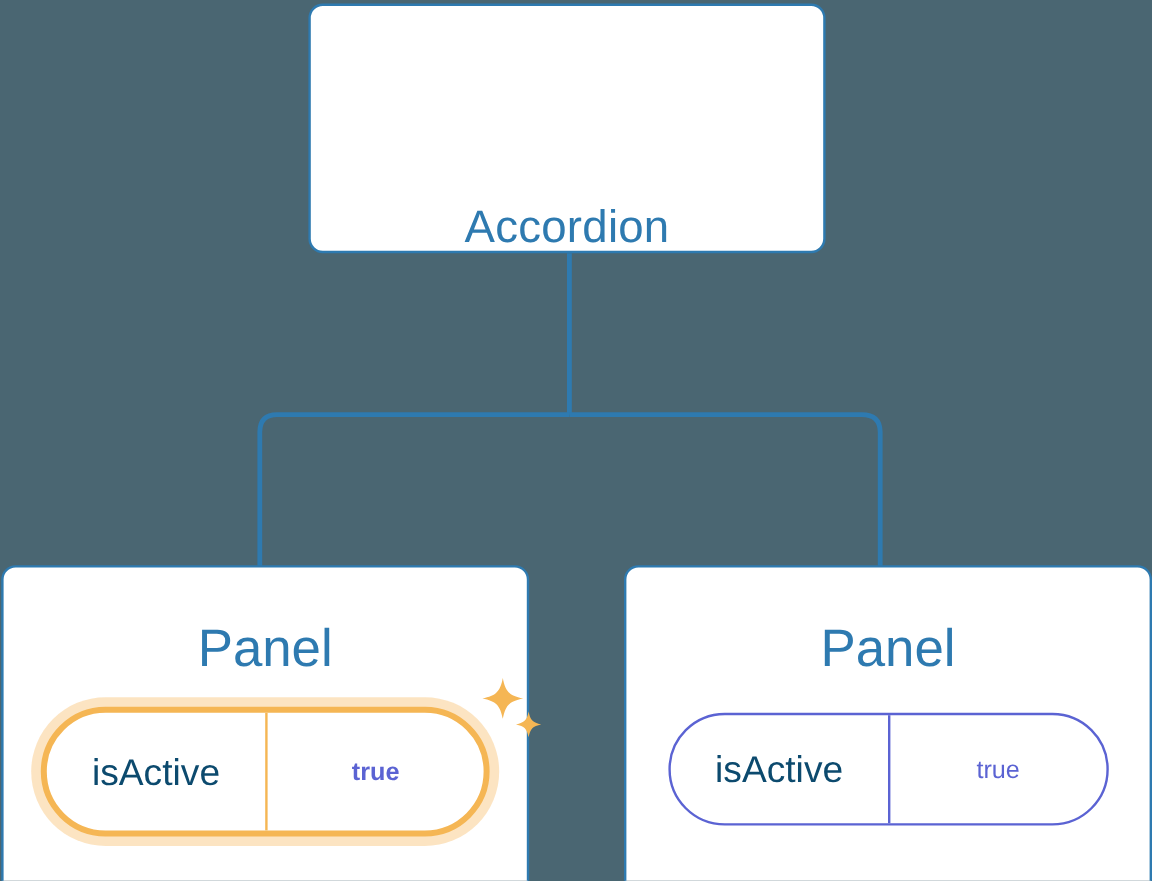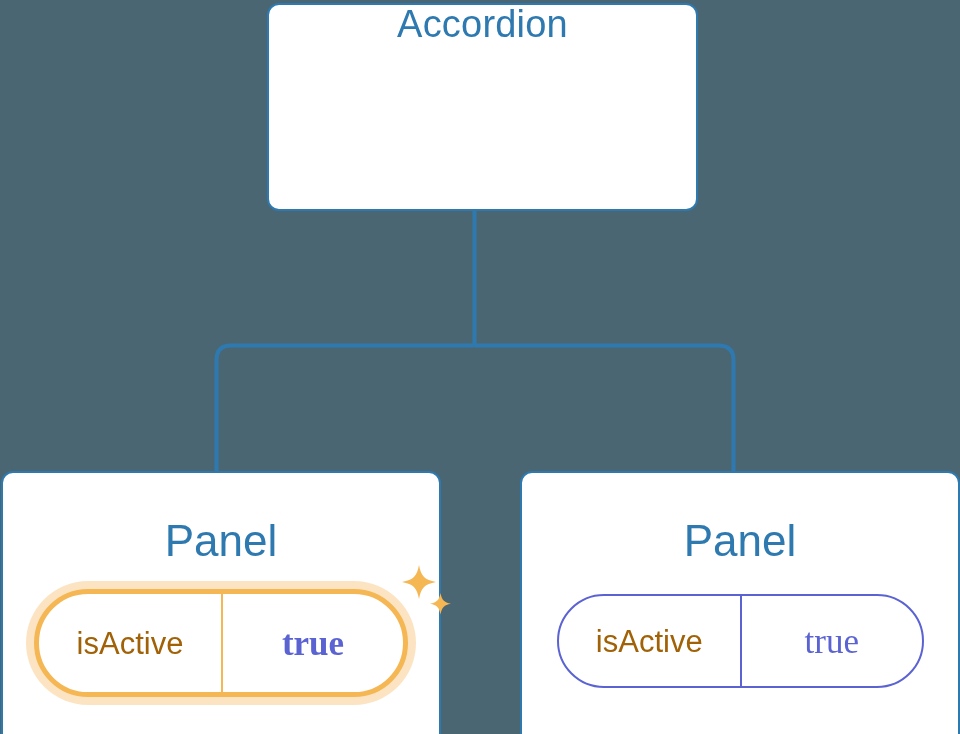"Accordion" .node-root { align-items: flex-start -> flex-end; left: 267px -> 257px }
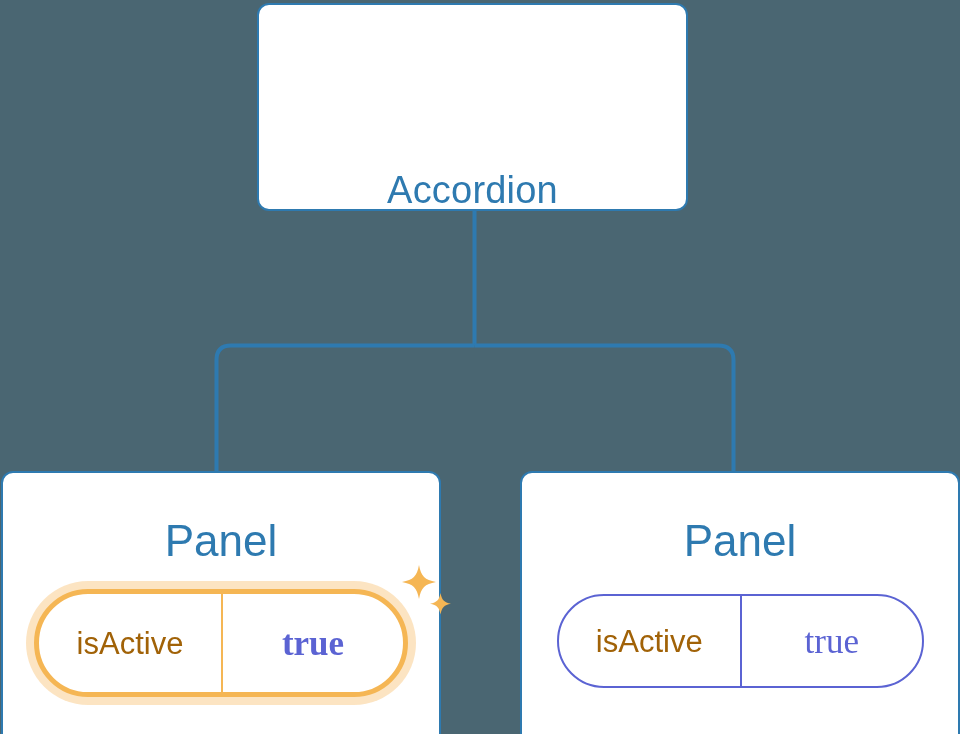"isActive" .pill-key { color: #a16207 -> #0c4a6e }
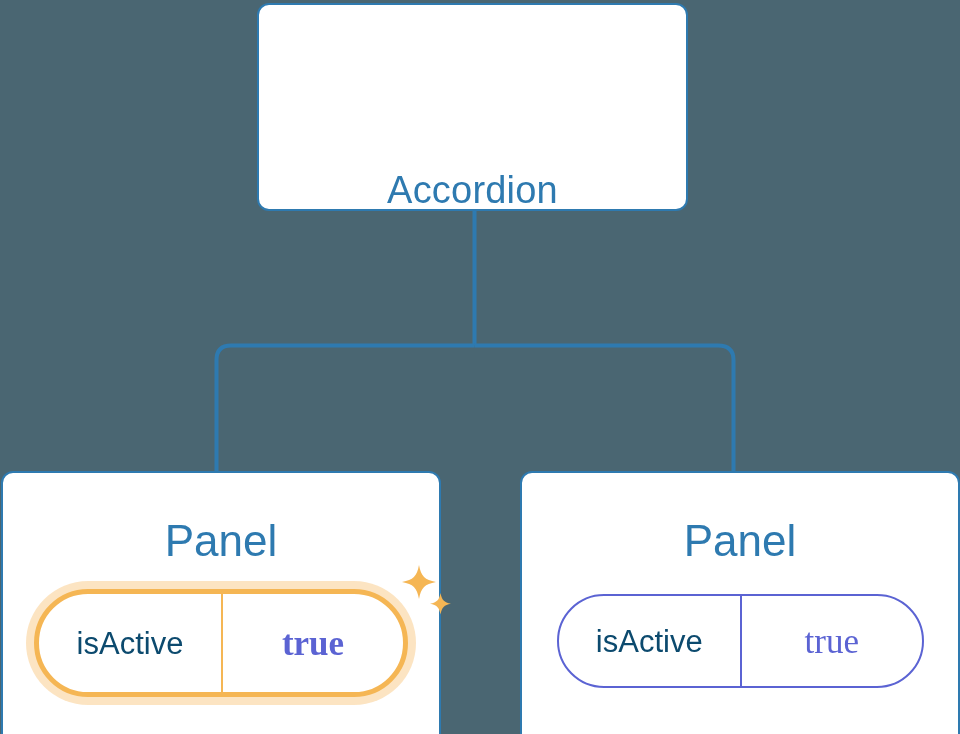"true" .pill-val { font-family: Liberation Serif, serif -> none; font-size: 35px -> 21px }
